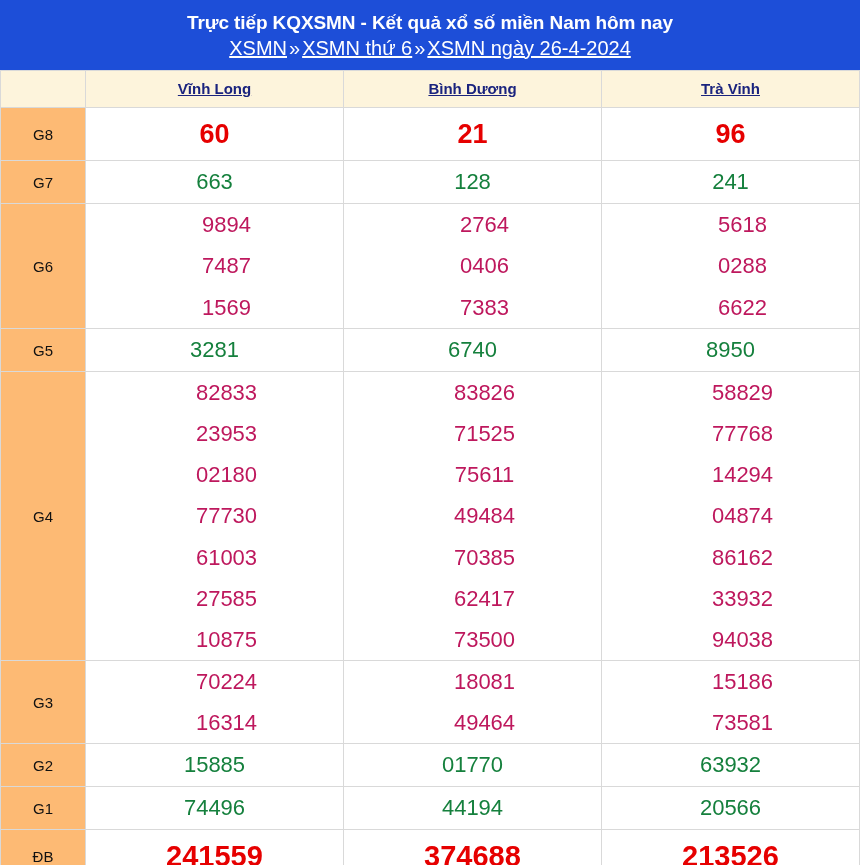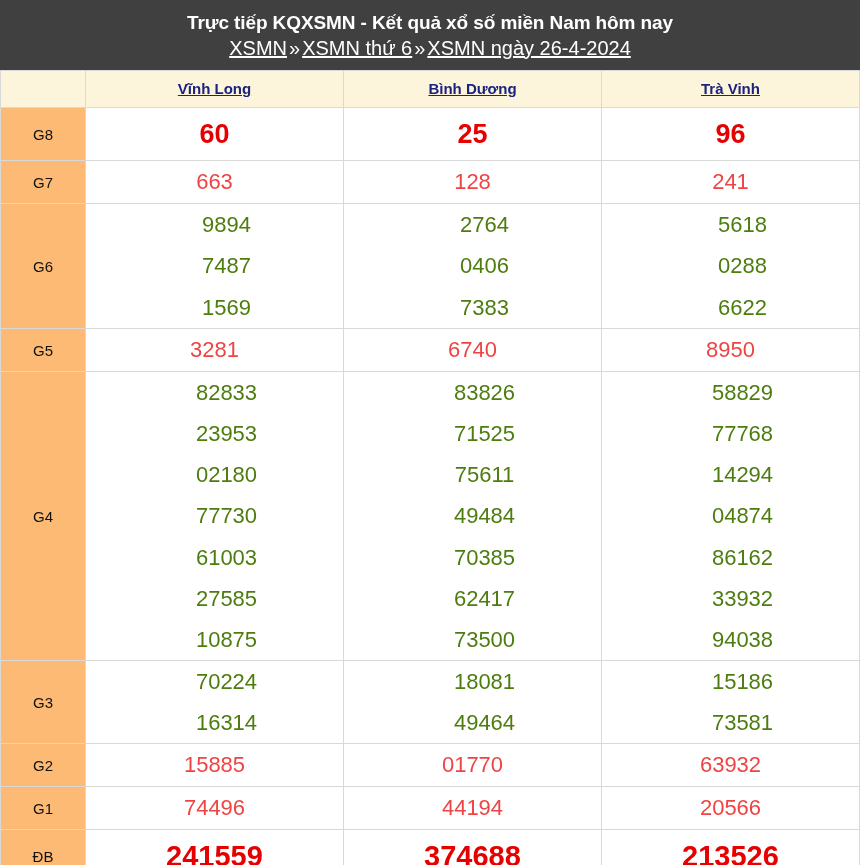"Trực tiếp KQXSMN - Kết" .header { background: #404040 -> #1d4ed8 }
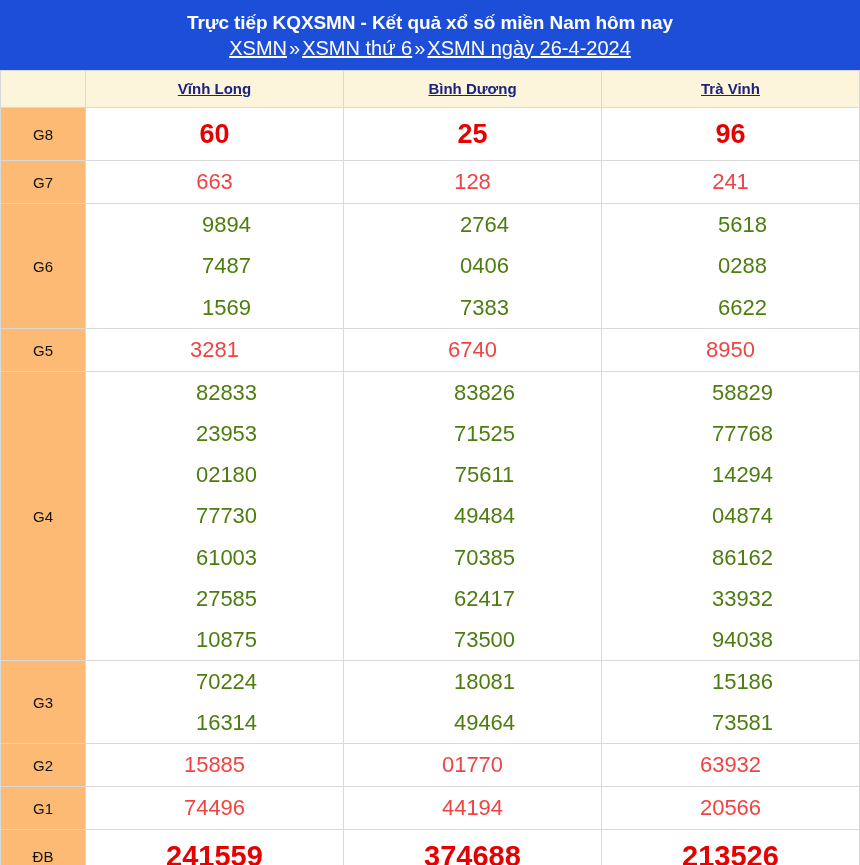"25" td.num { text: 25 -> 21 }
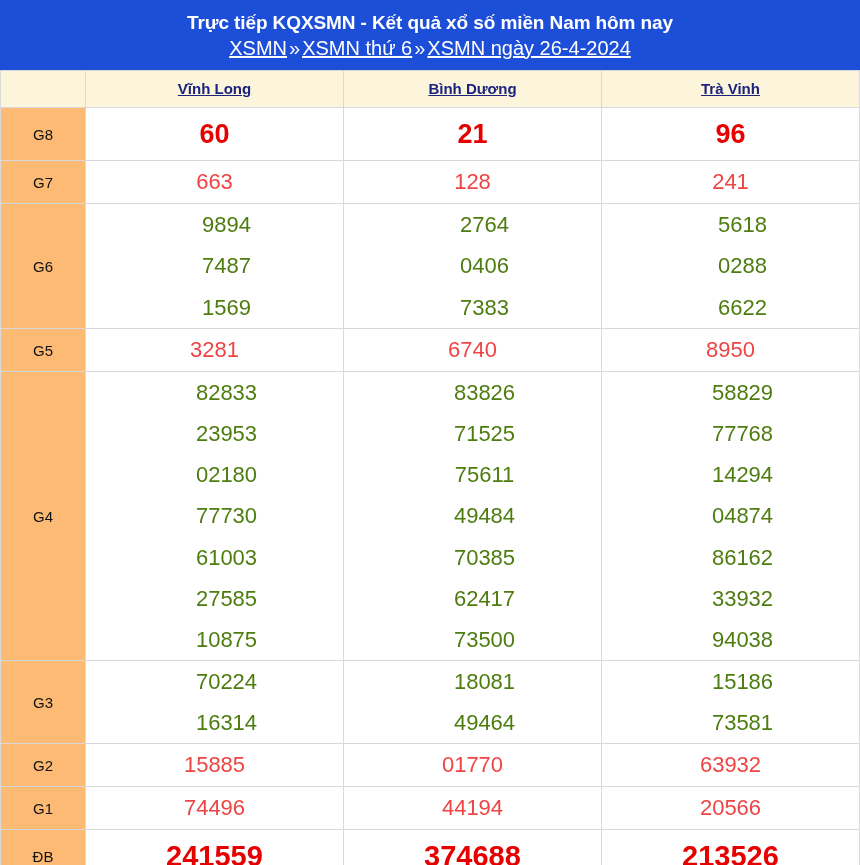"663" .num { color: #ef4444 -> #15803d }
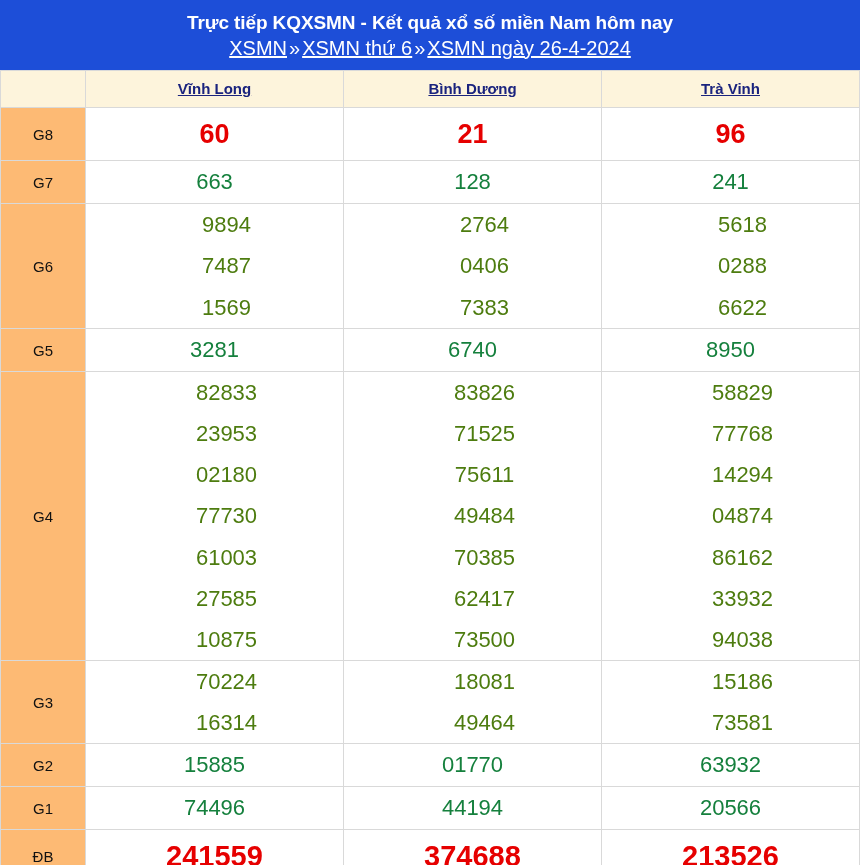"9894" .multi .line { color: #4d7c0f -> #be185d }
